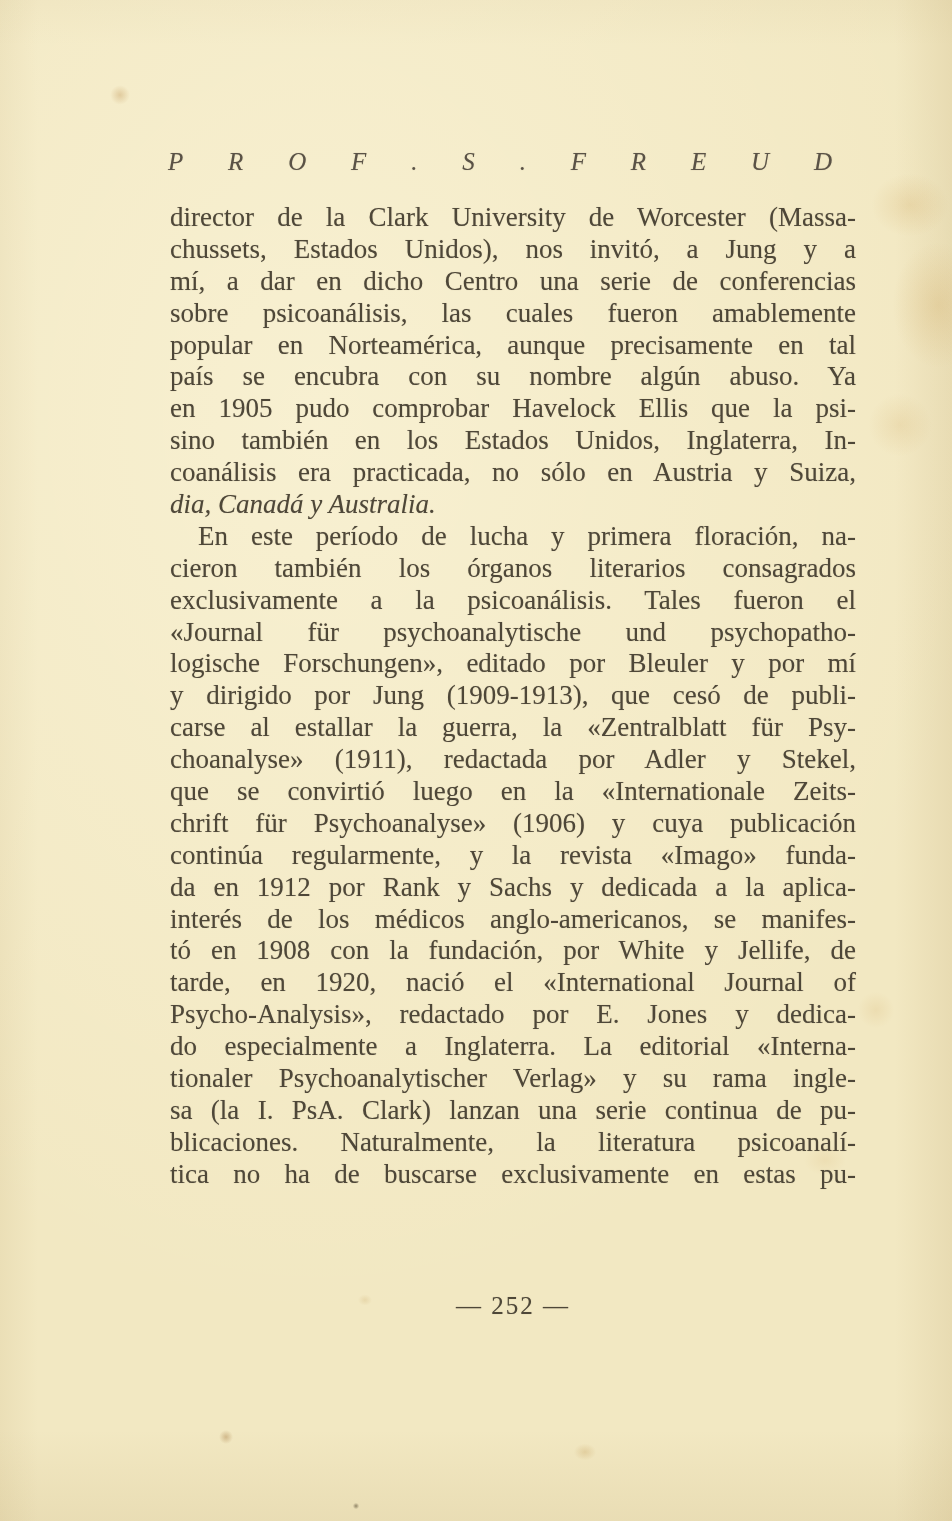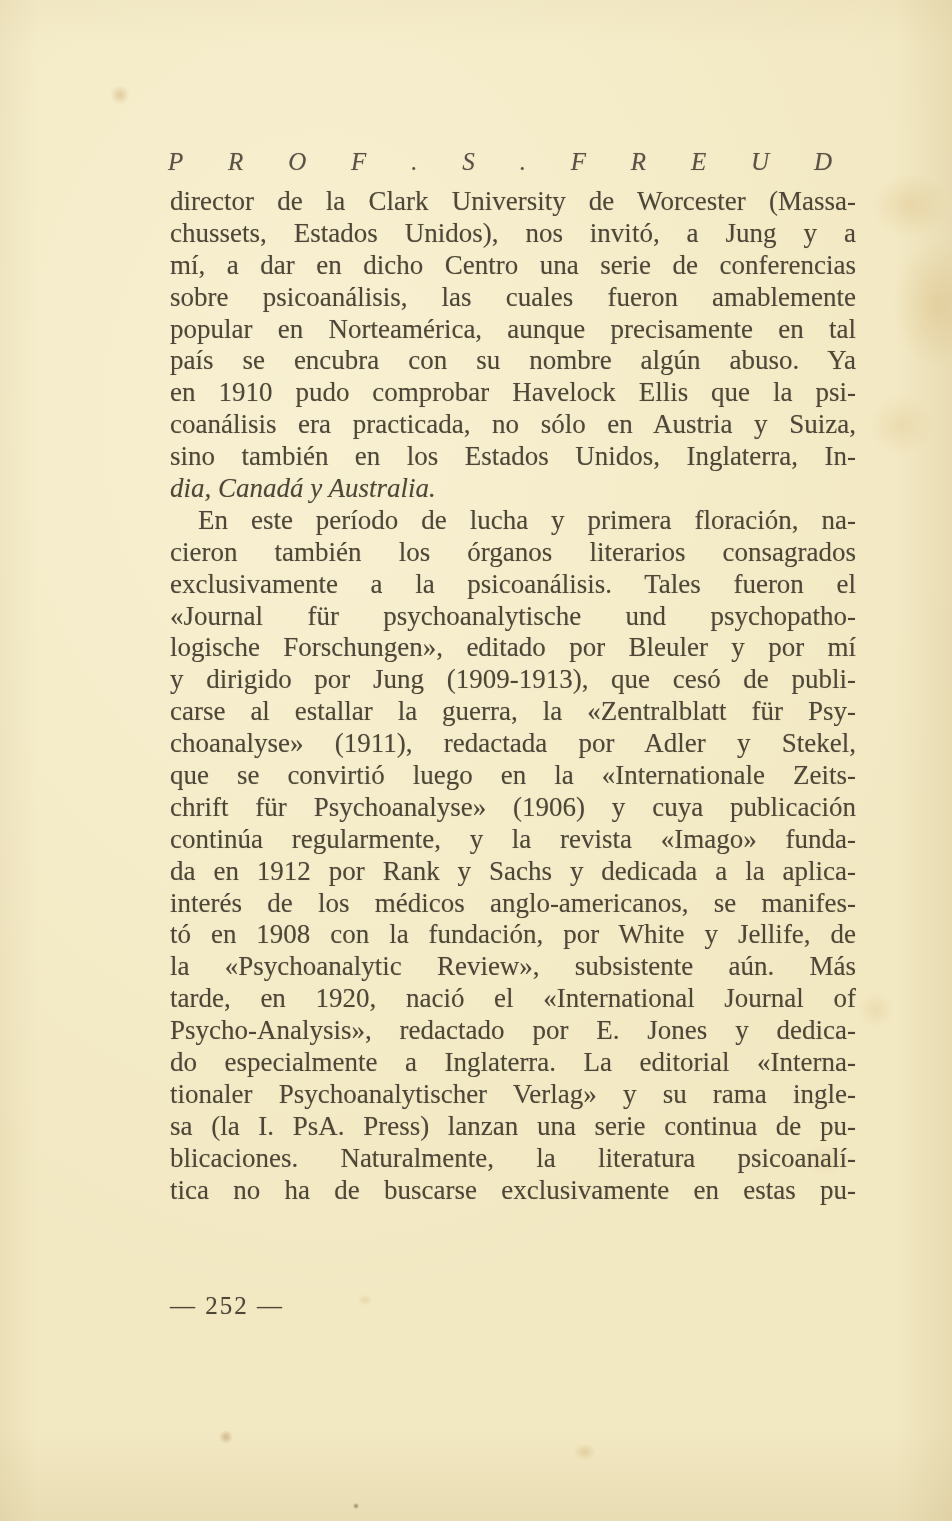"director de la Clark University" .text-block { top: 186px -> 202px }
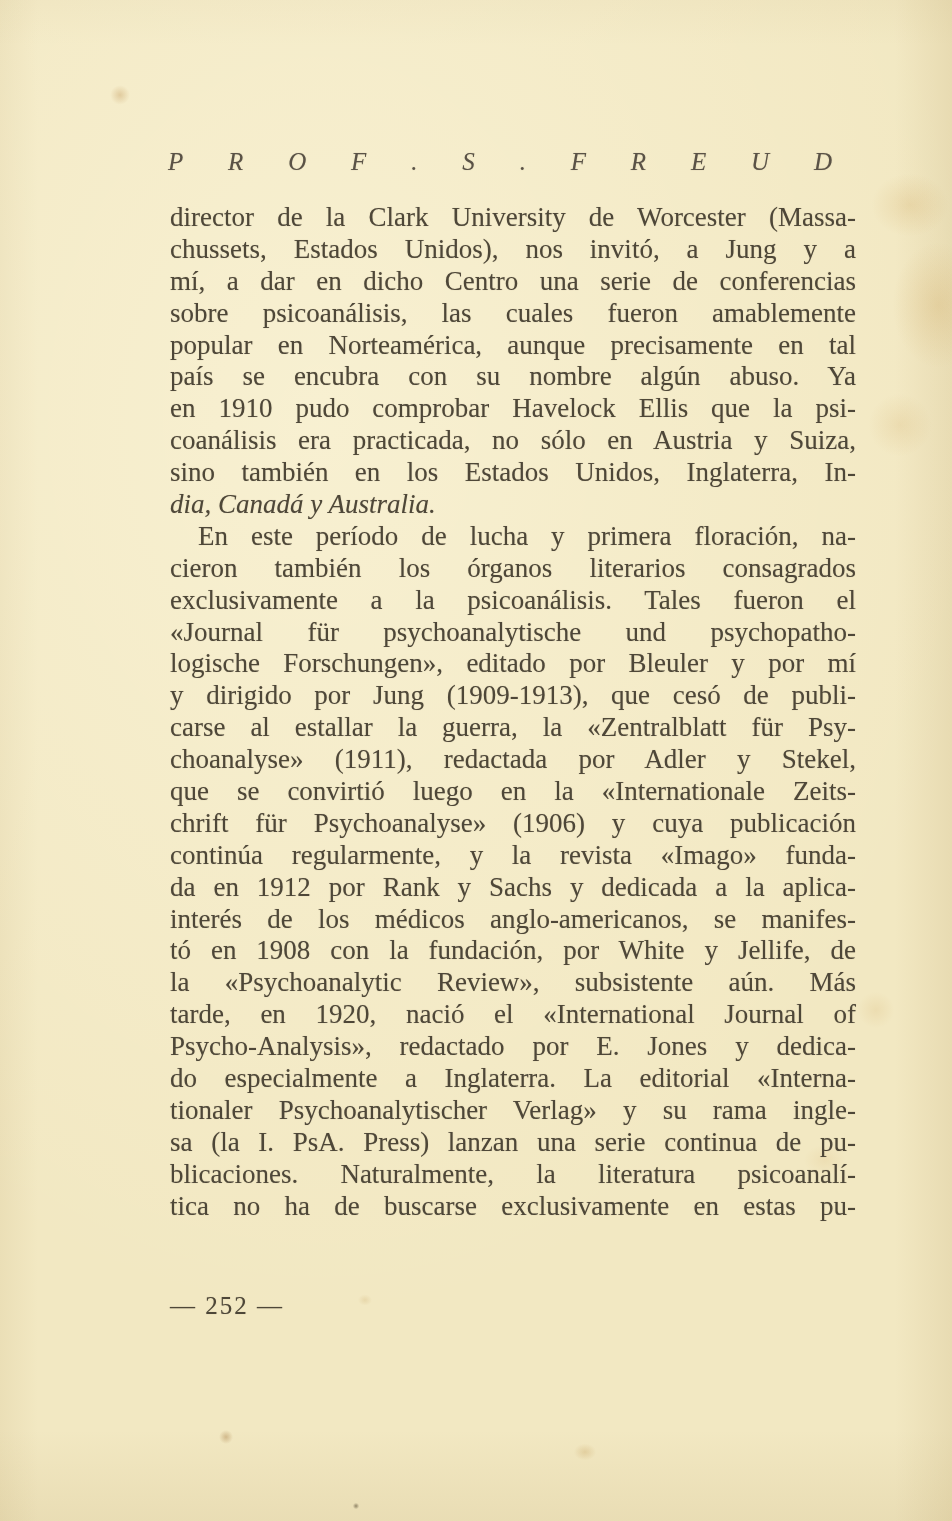"en 1910 pudo comprobar Havelock" div.line { text: 1910 -> 1905 }
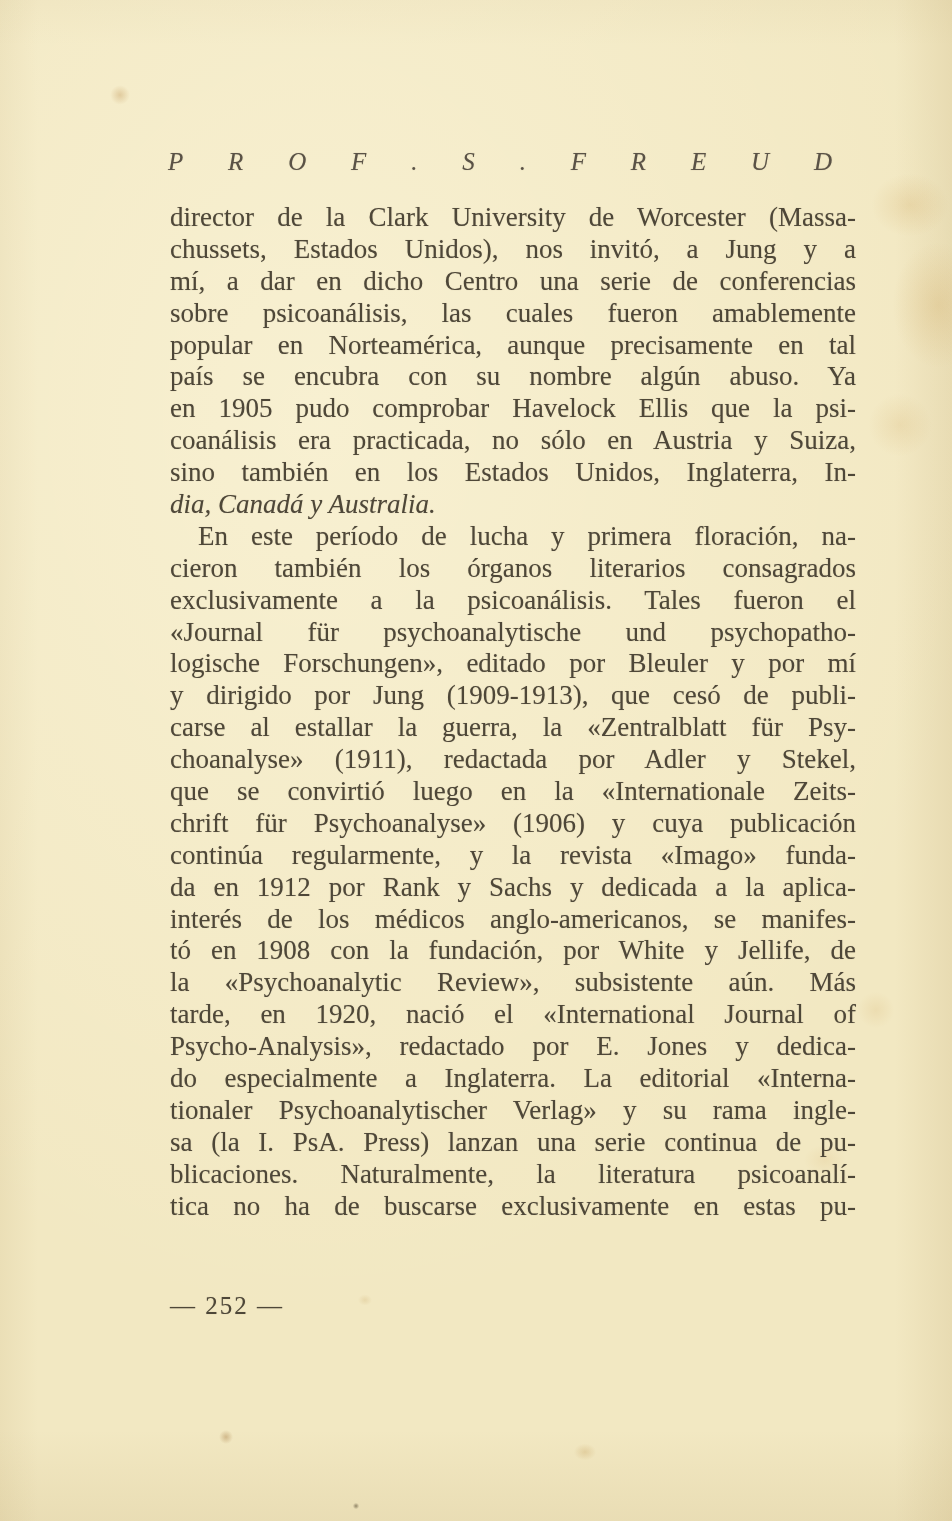"coanálisis era practicada, no sólo" div.line { order: before "sino también en los Estados" -> after "sino también en los Estados" }
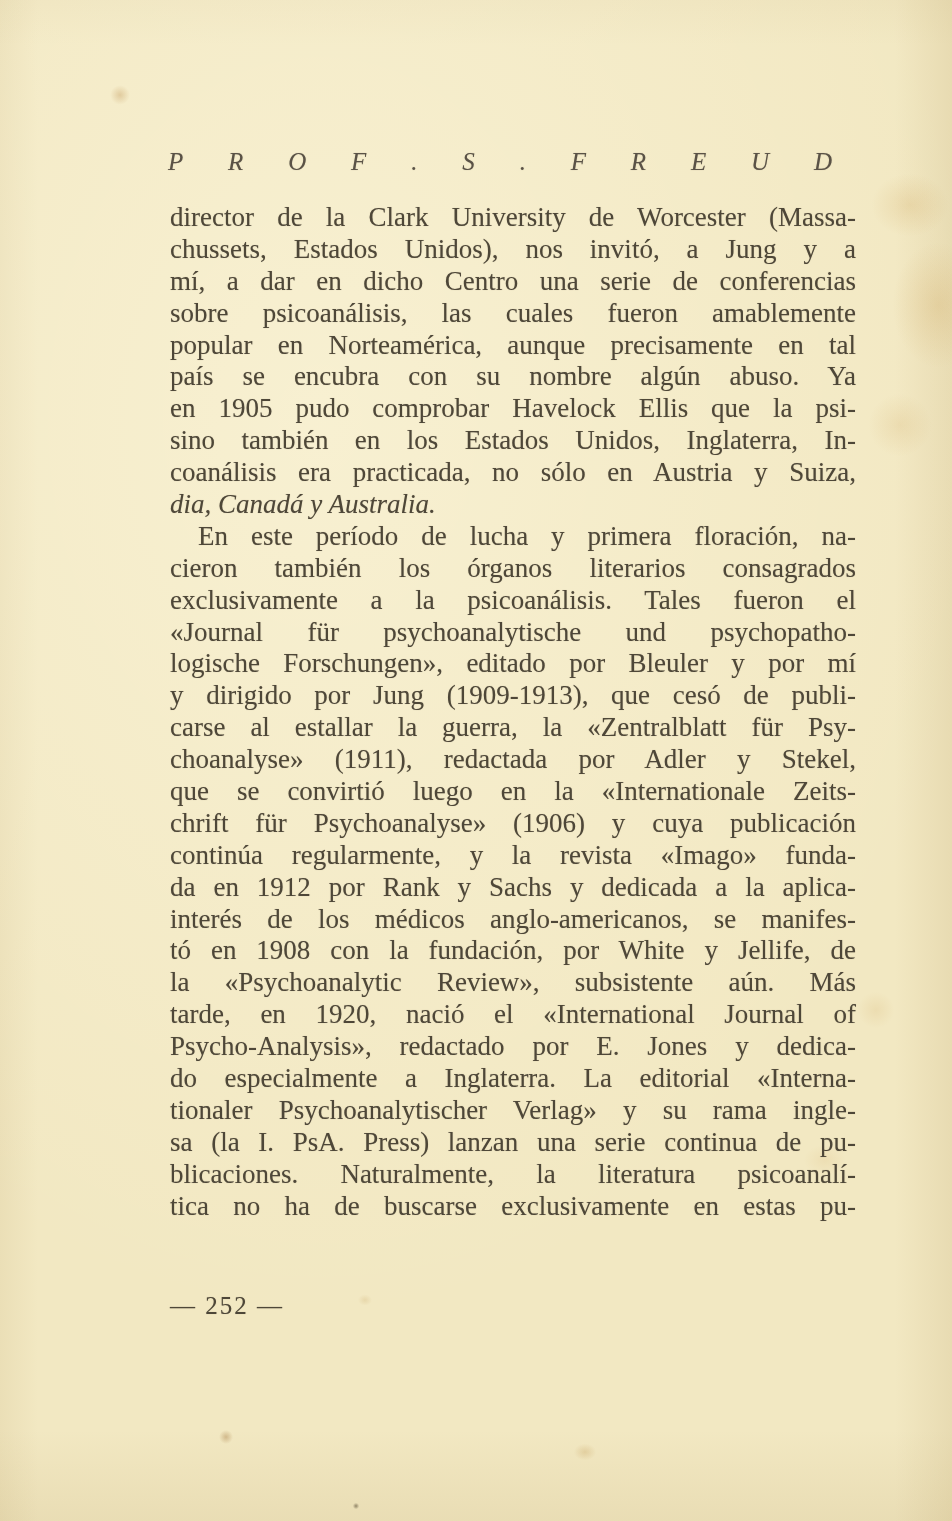"la «Psychoanalytic Review», subsistente" div.line { html: <div>la «Psychoanalytic Review», subsistente aún. Más</div> -> none }
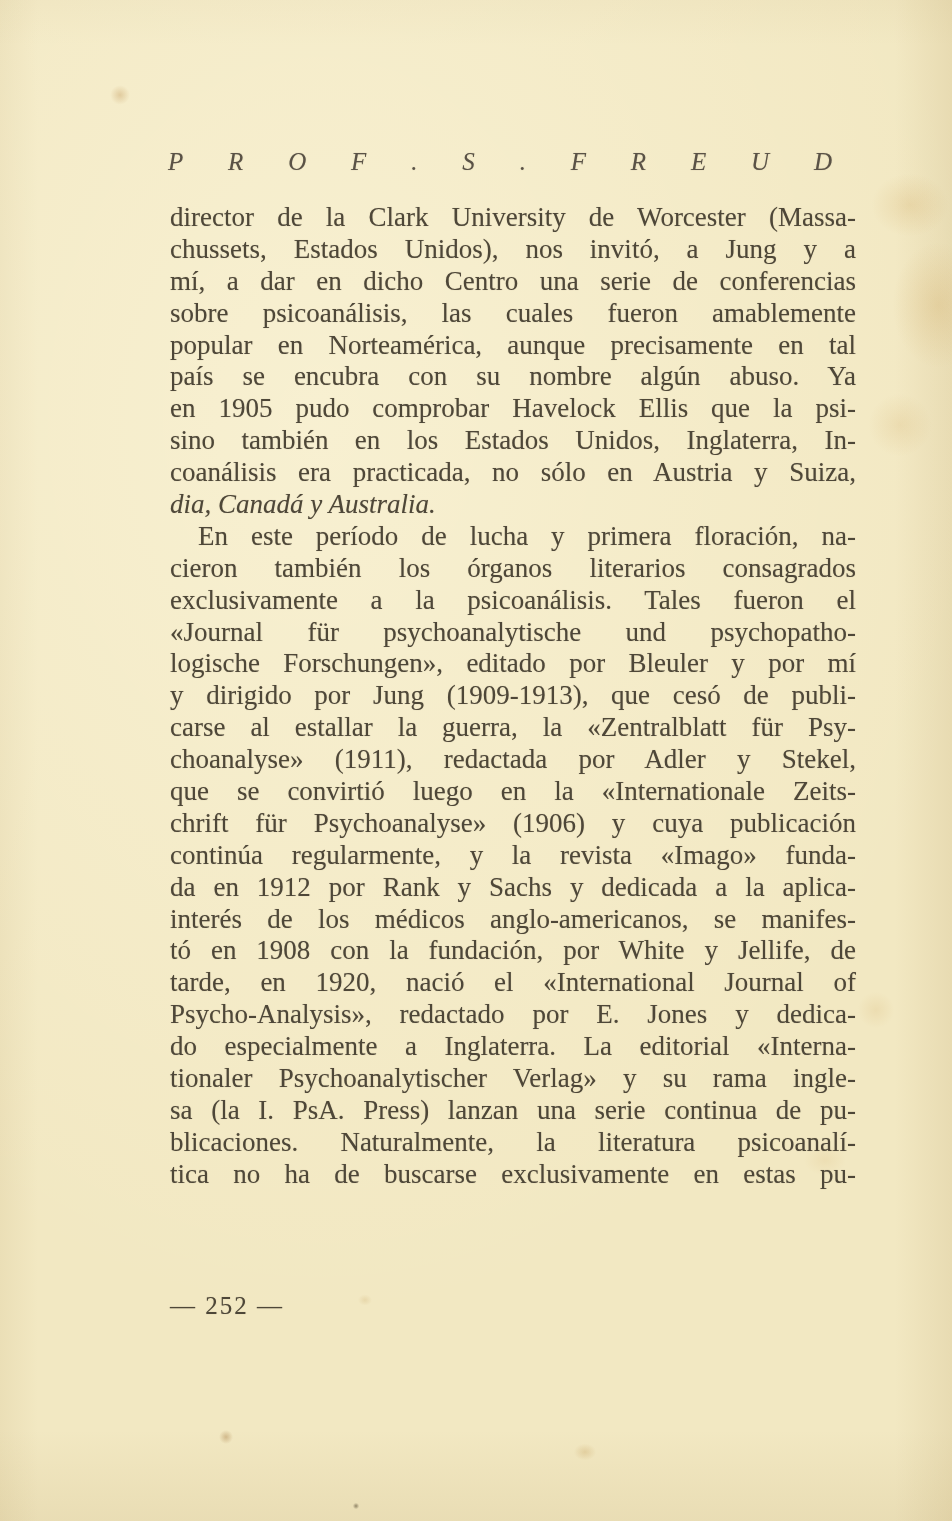"sa (la I. PsA. Press)" div.line { text: Press -> Clark }
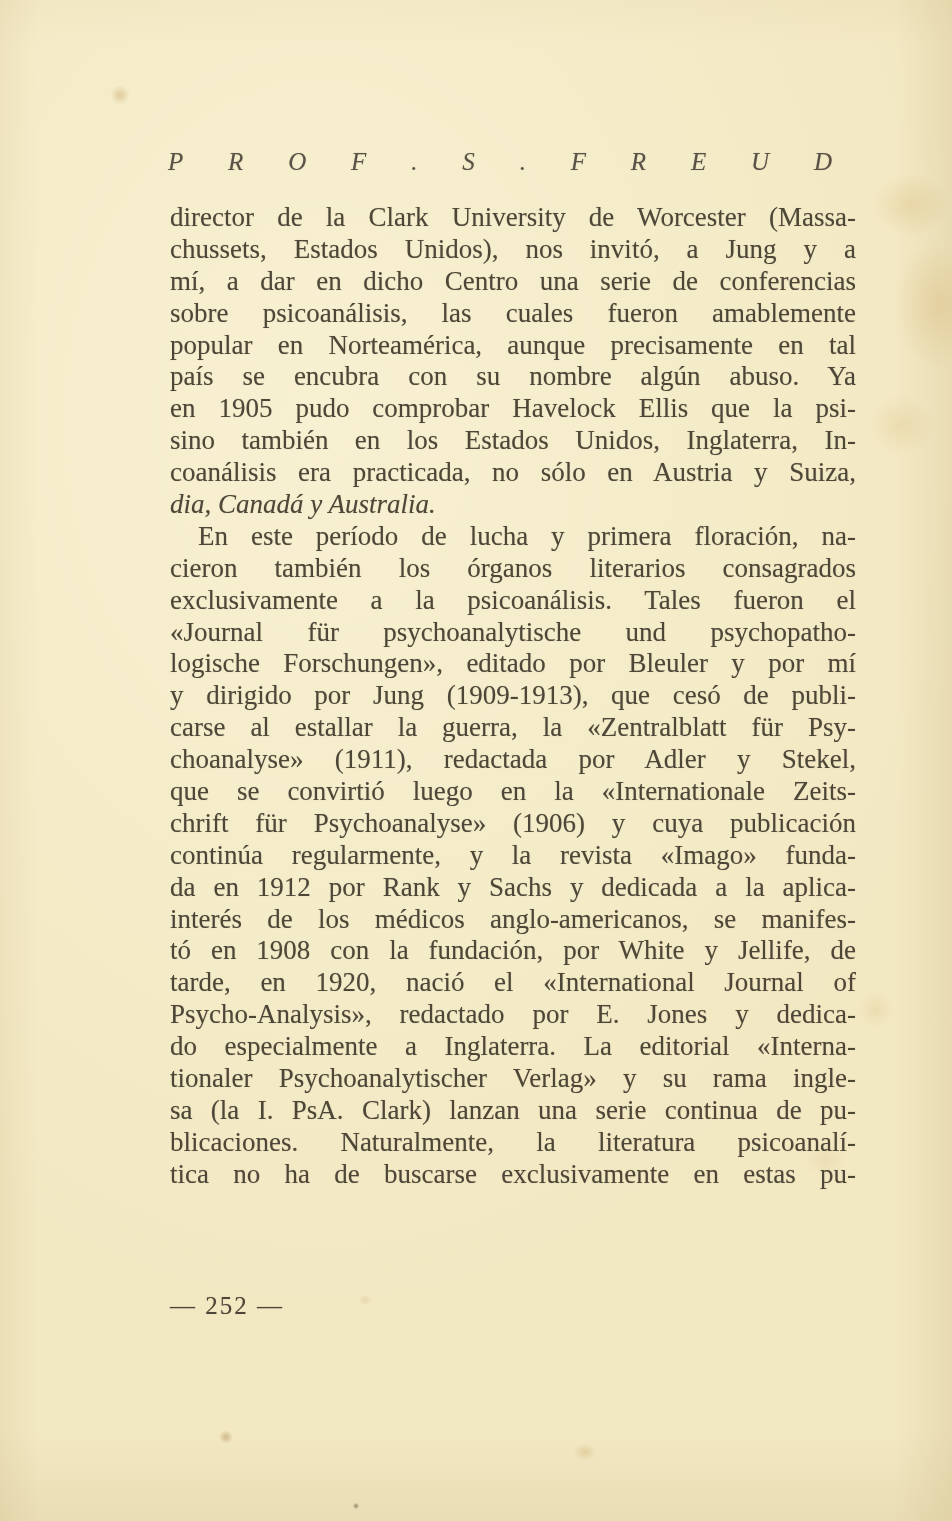"— 252 —" .page-number { text-align: left -> center }
